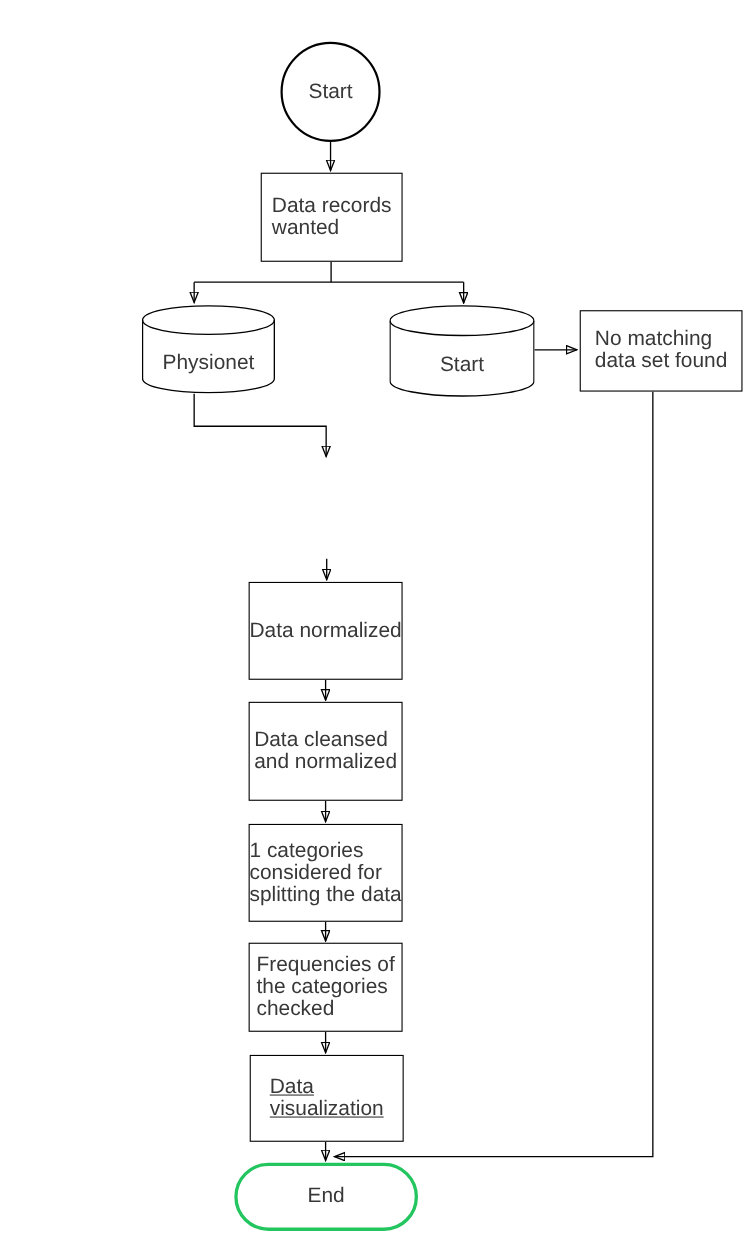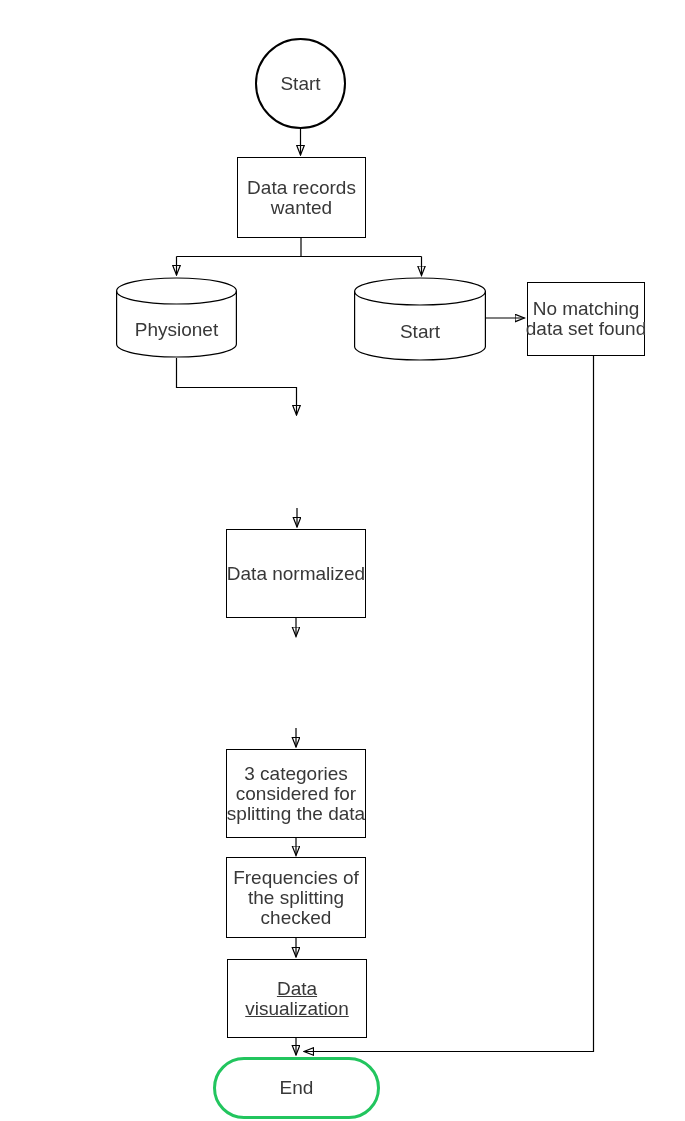"Start" .node { text-align: center -> left }
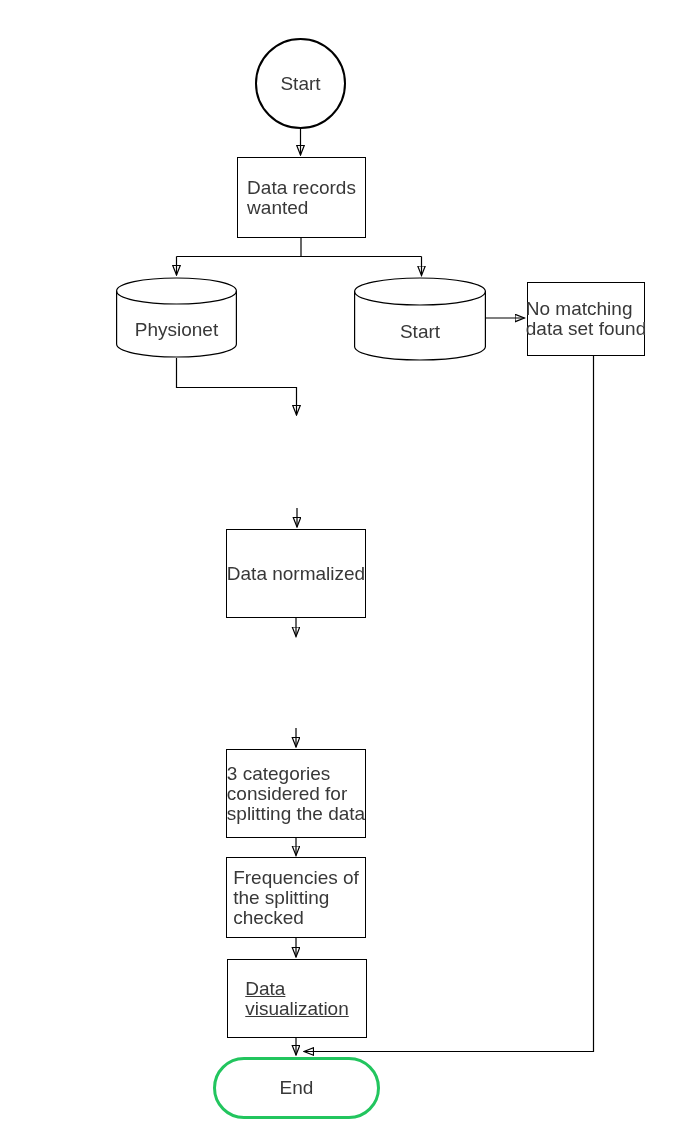"No matching" div.node { width: 118px -> 148px }
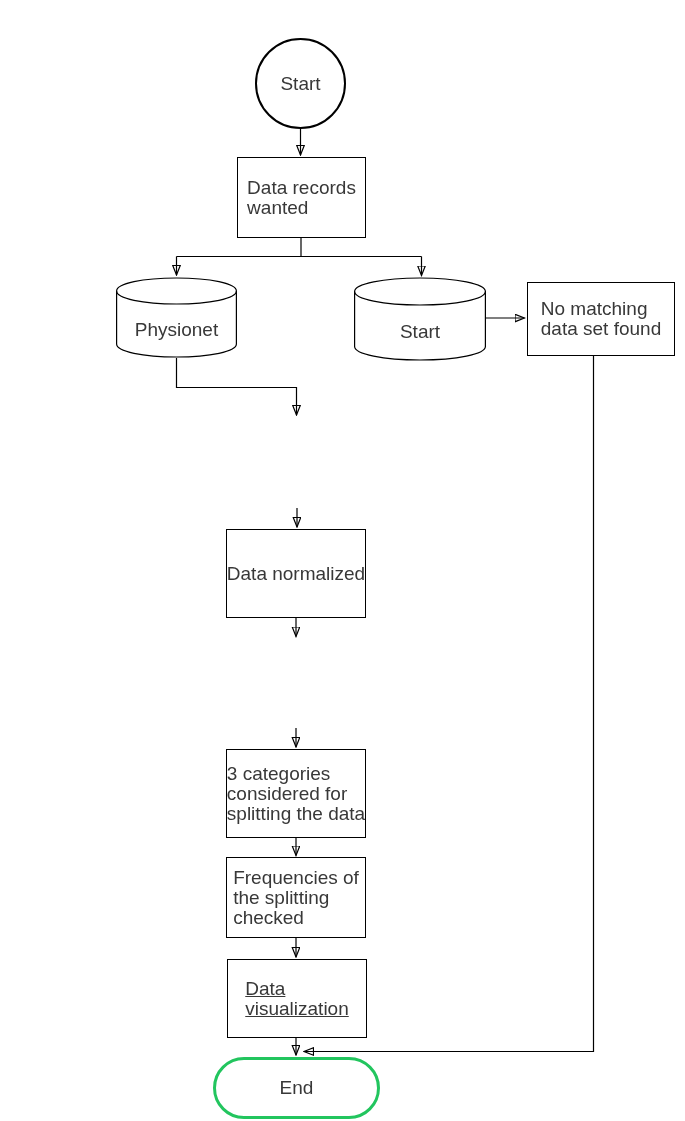"Physionet" div.node { left: 116px -> 129px }
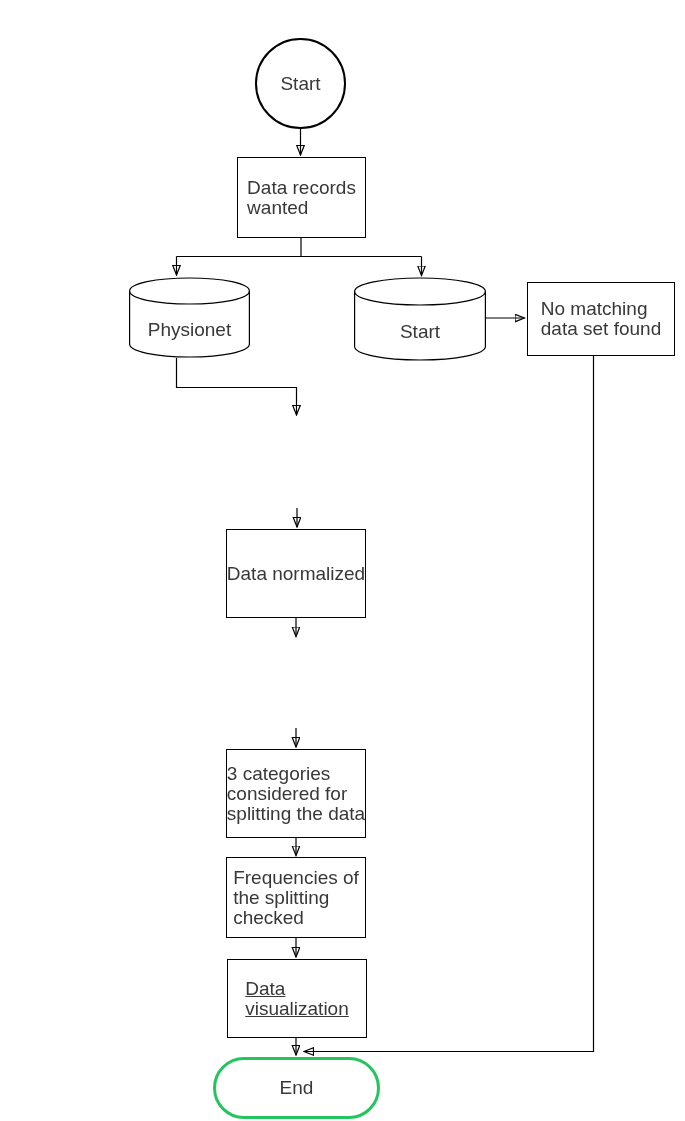"Data cleansed" div.node { html: none -> <div> <span>Data cleansed and normalized</span> </div> }
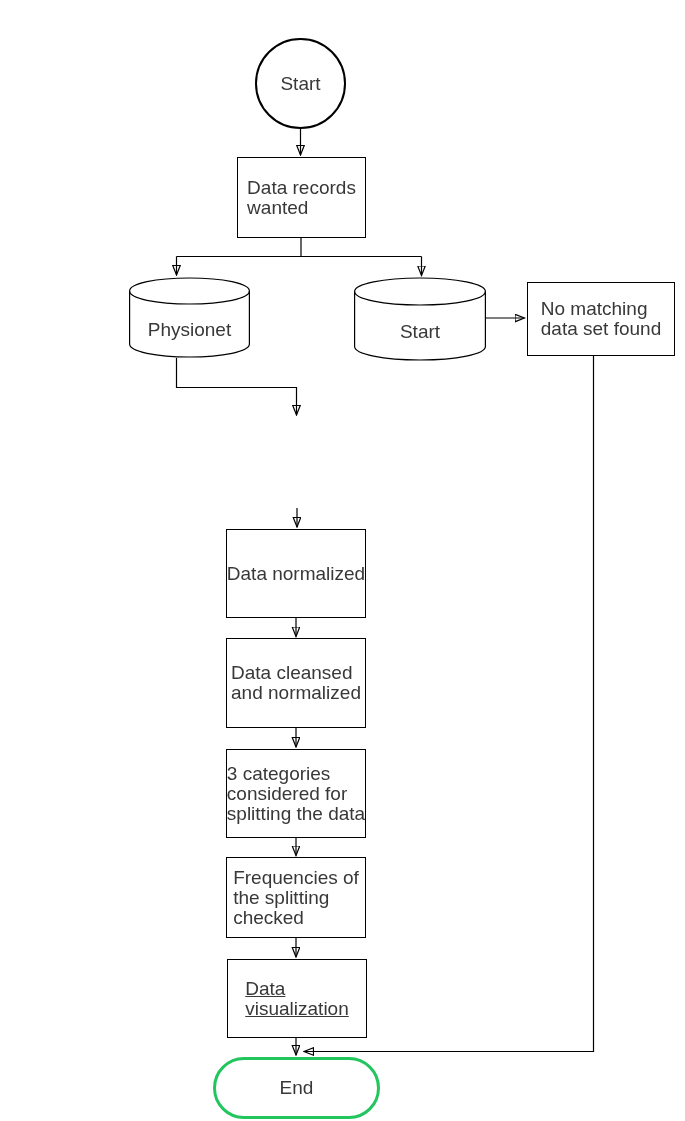"3 categories" span { text: 3 -> 1 }
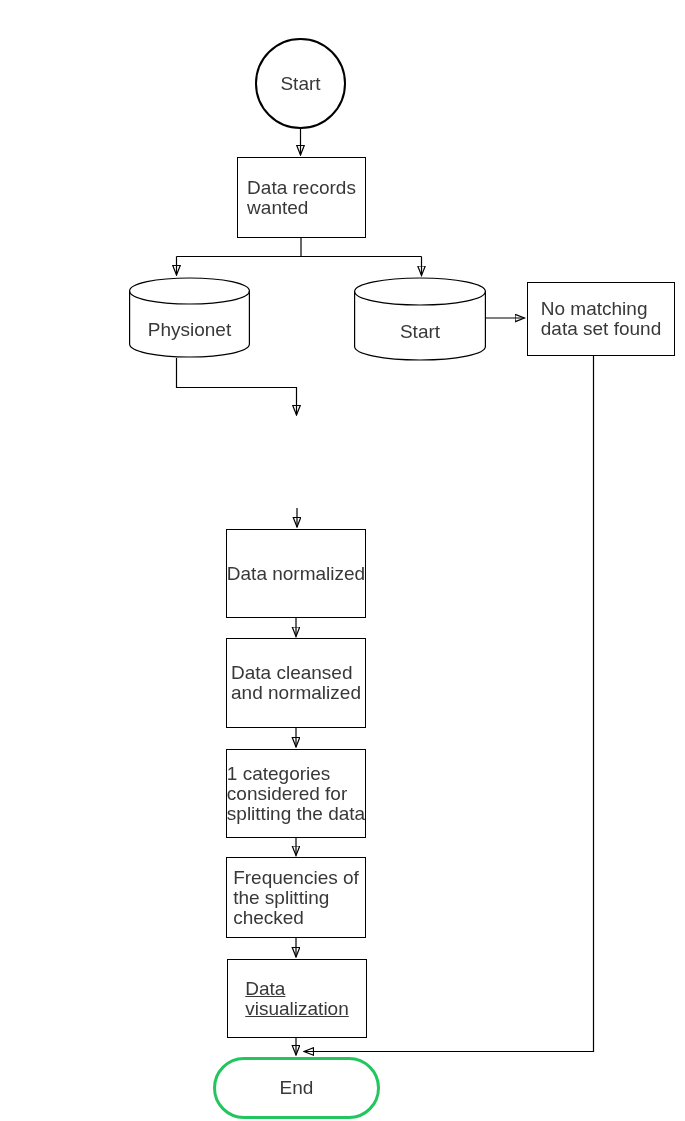"Frequencies of" span { text: splitting -> categories }
